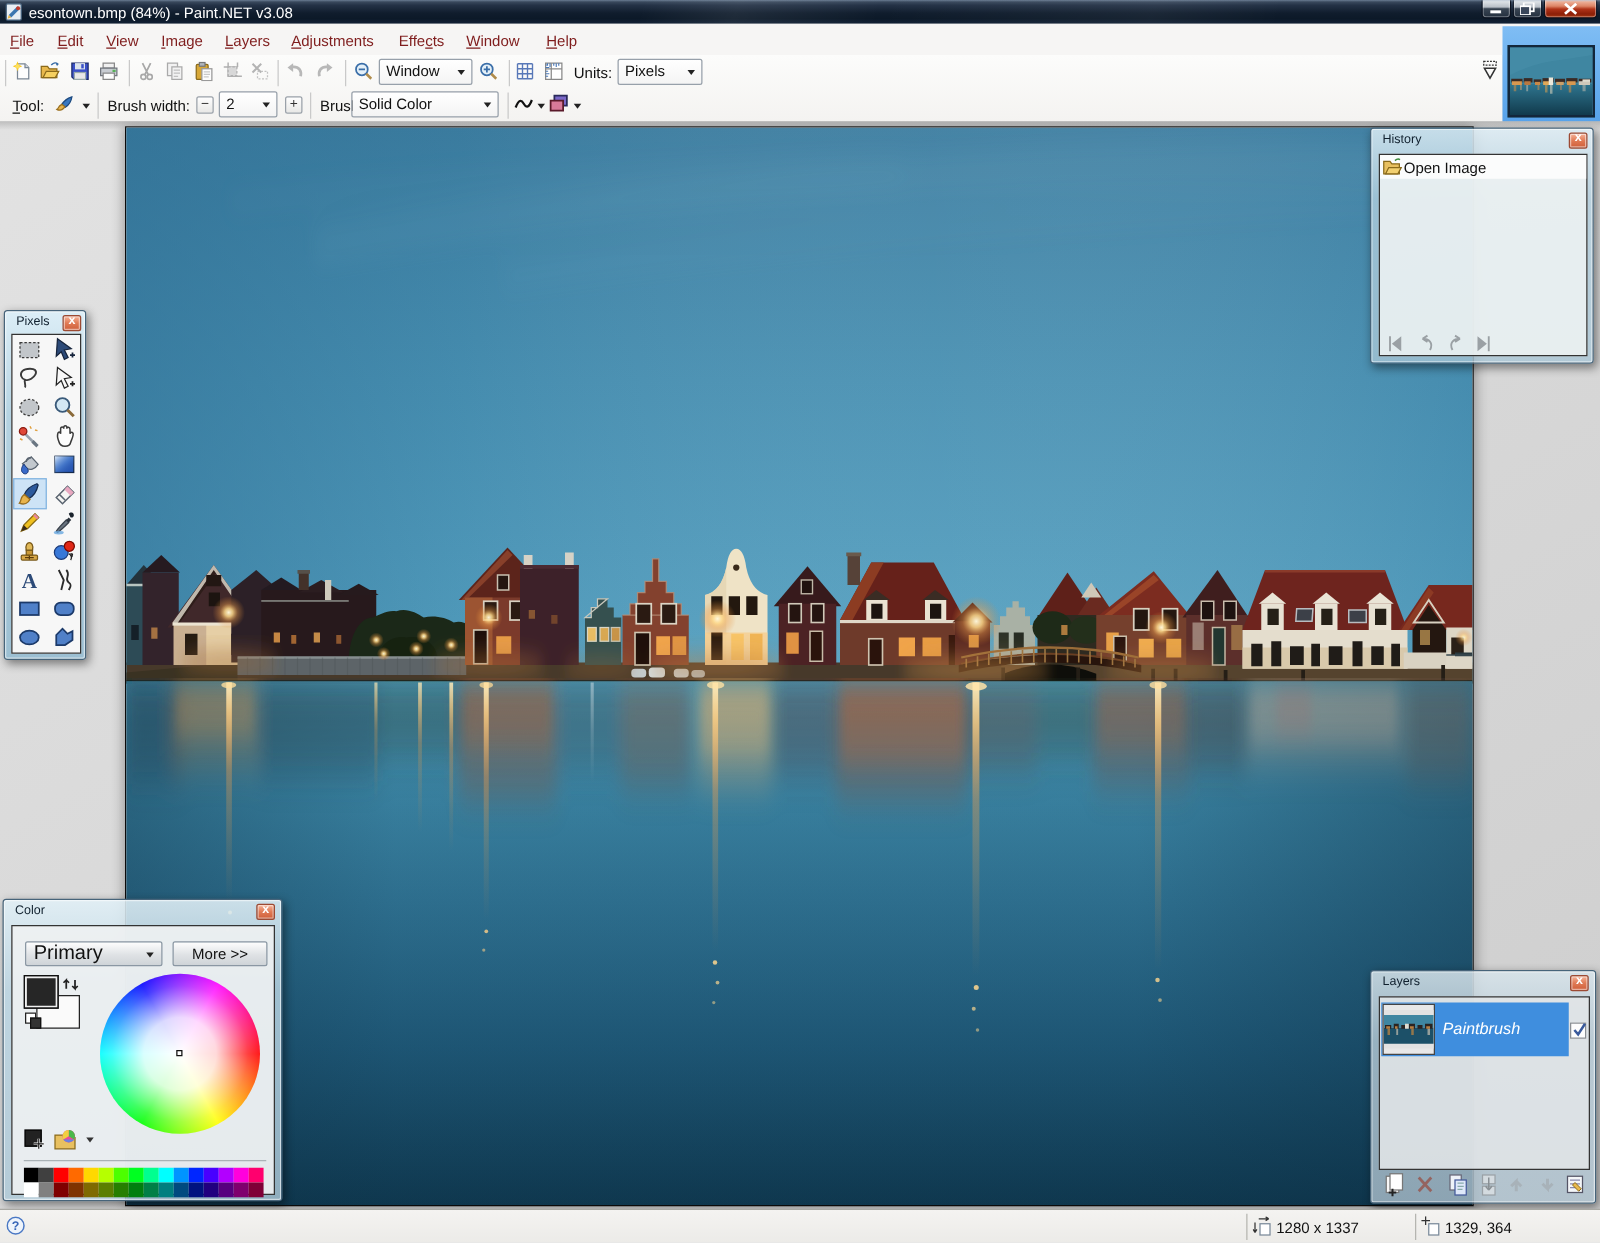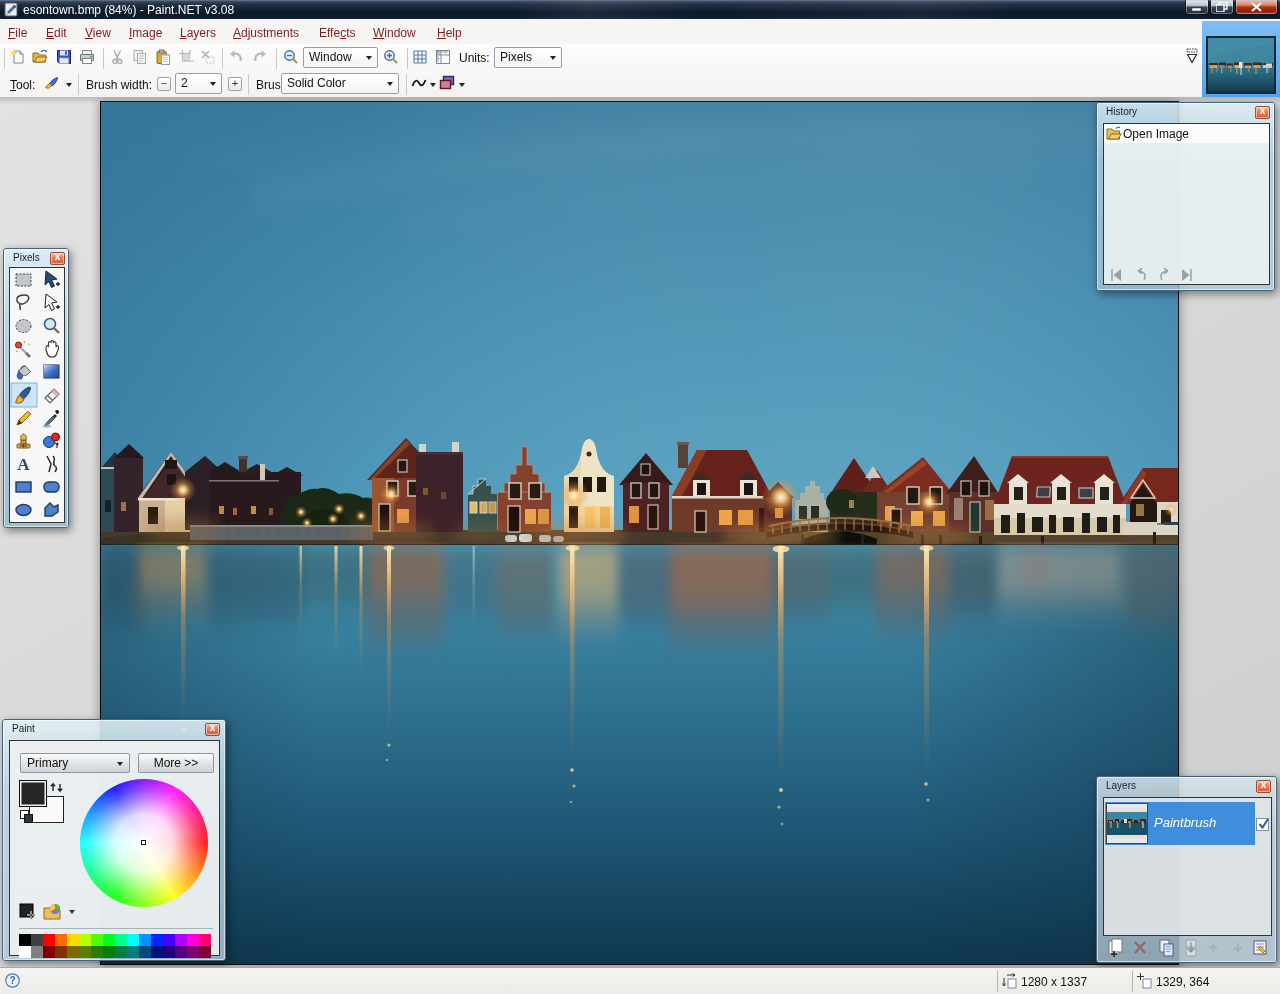"Paint" div.ptitle { text: Paint -> Color }
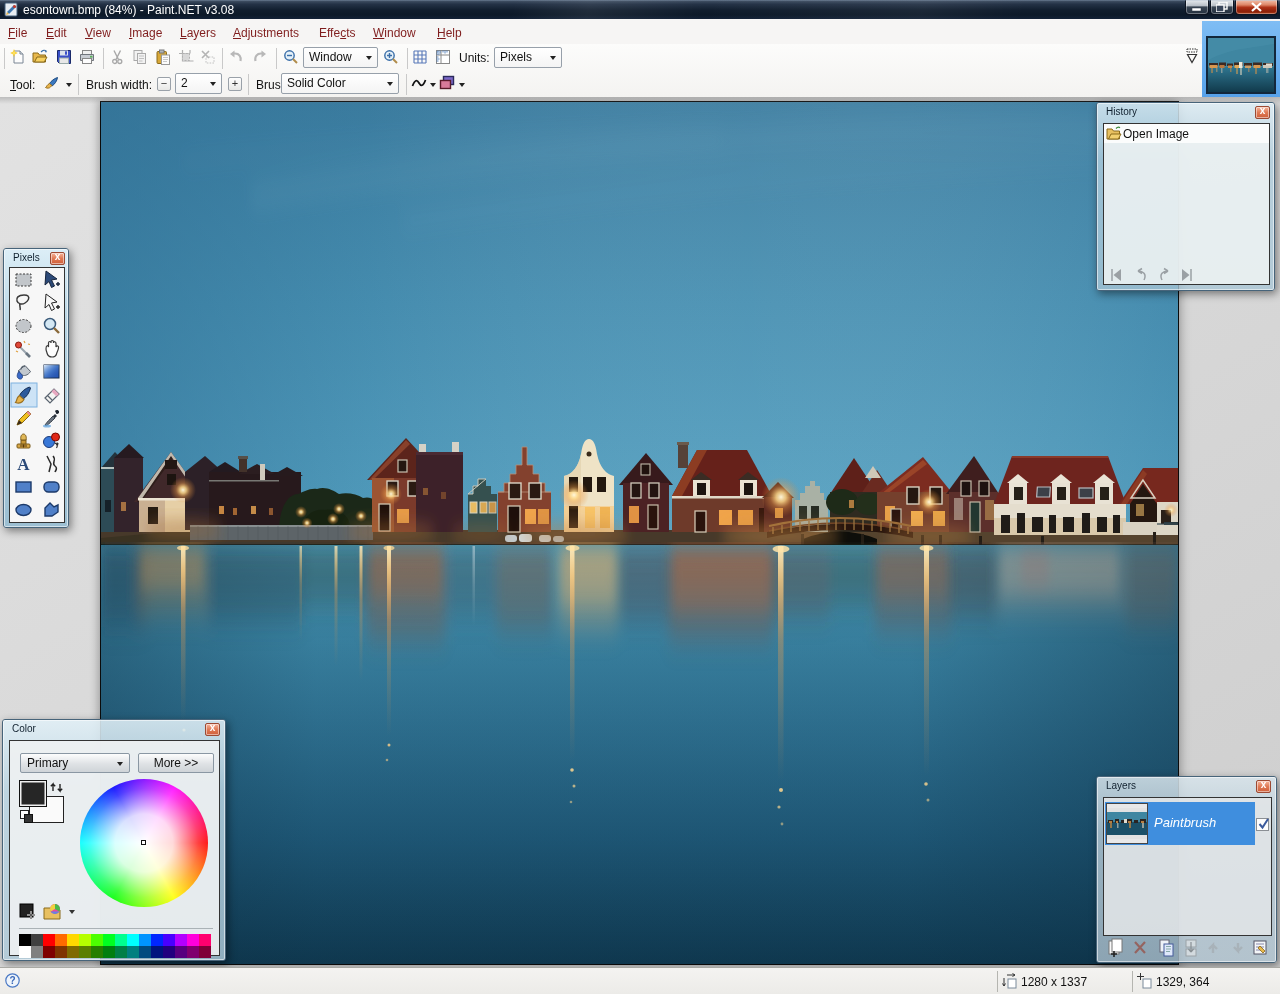"Primary" div.abs { font-size: 12px -> 16px }
